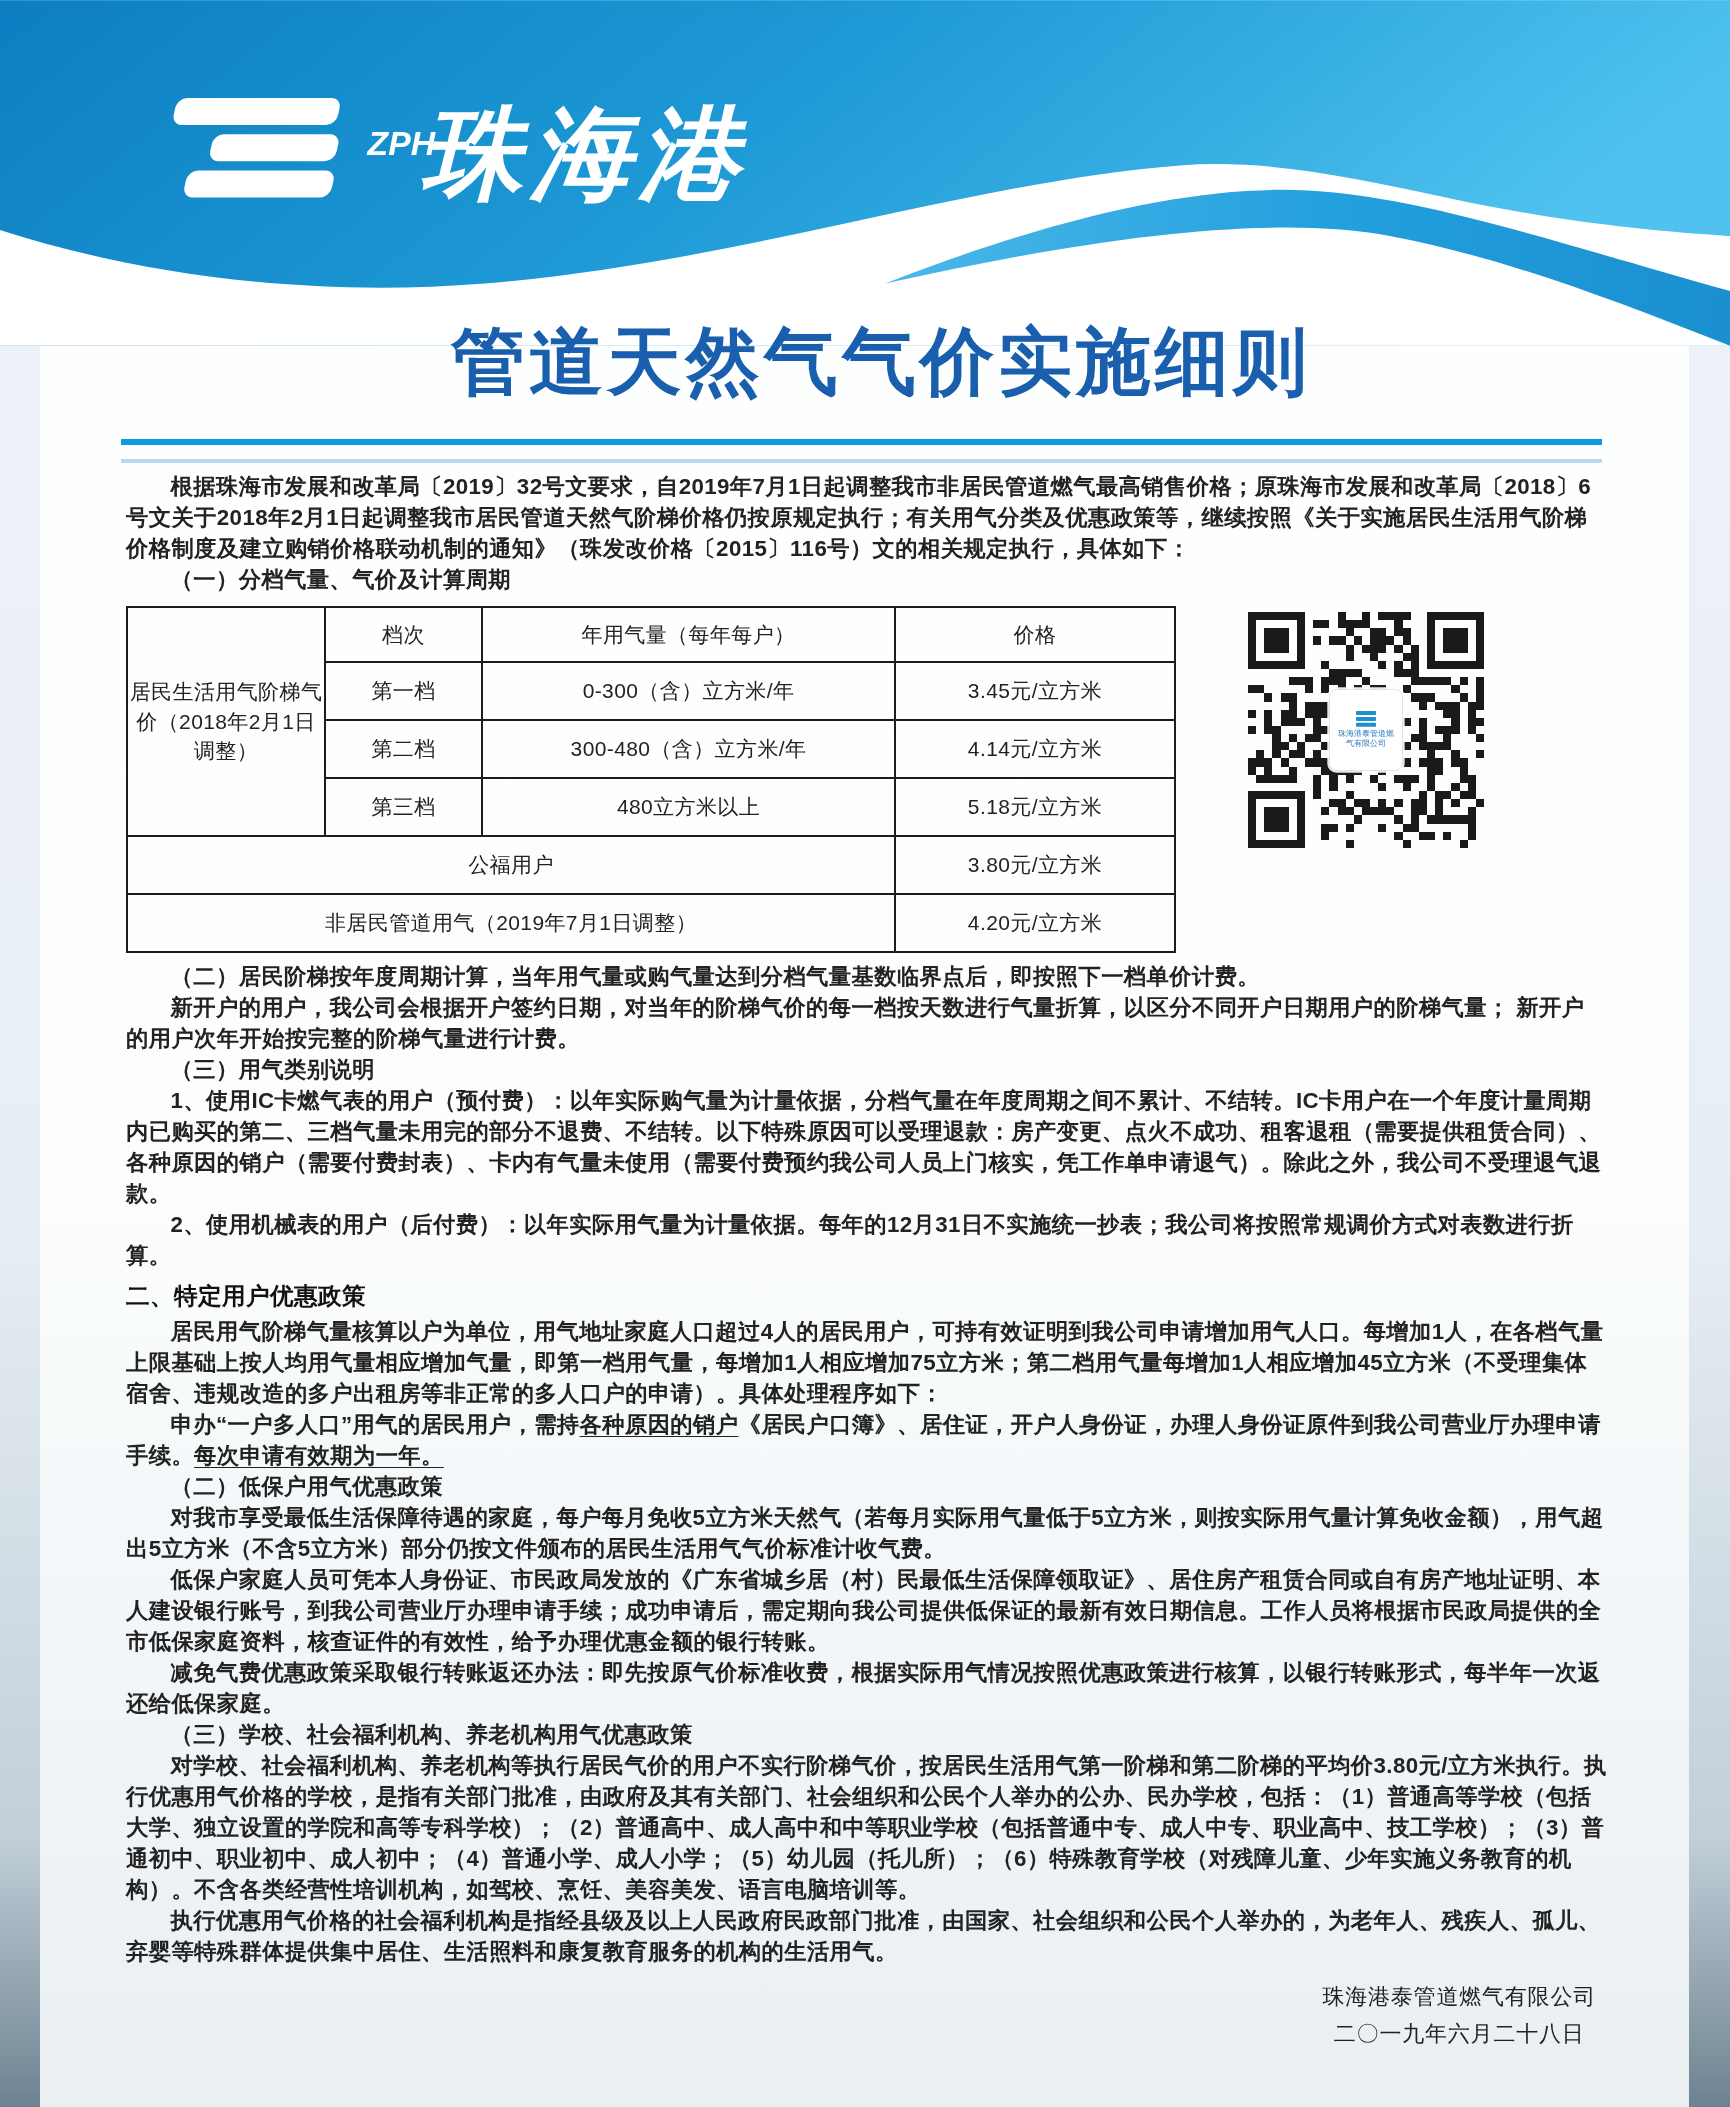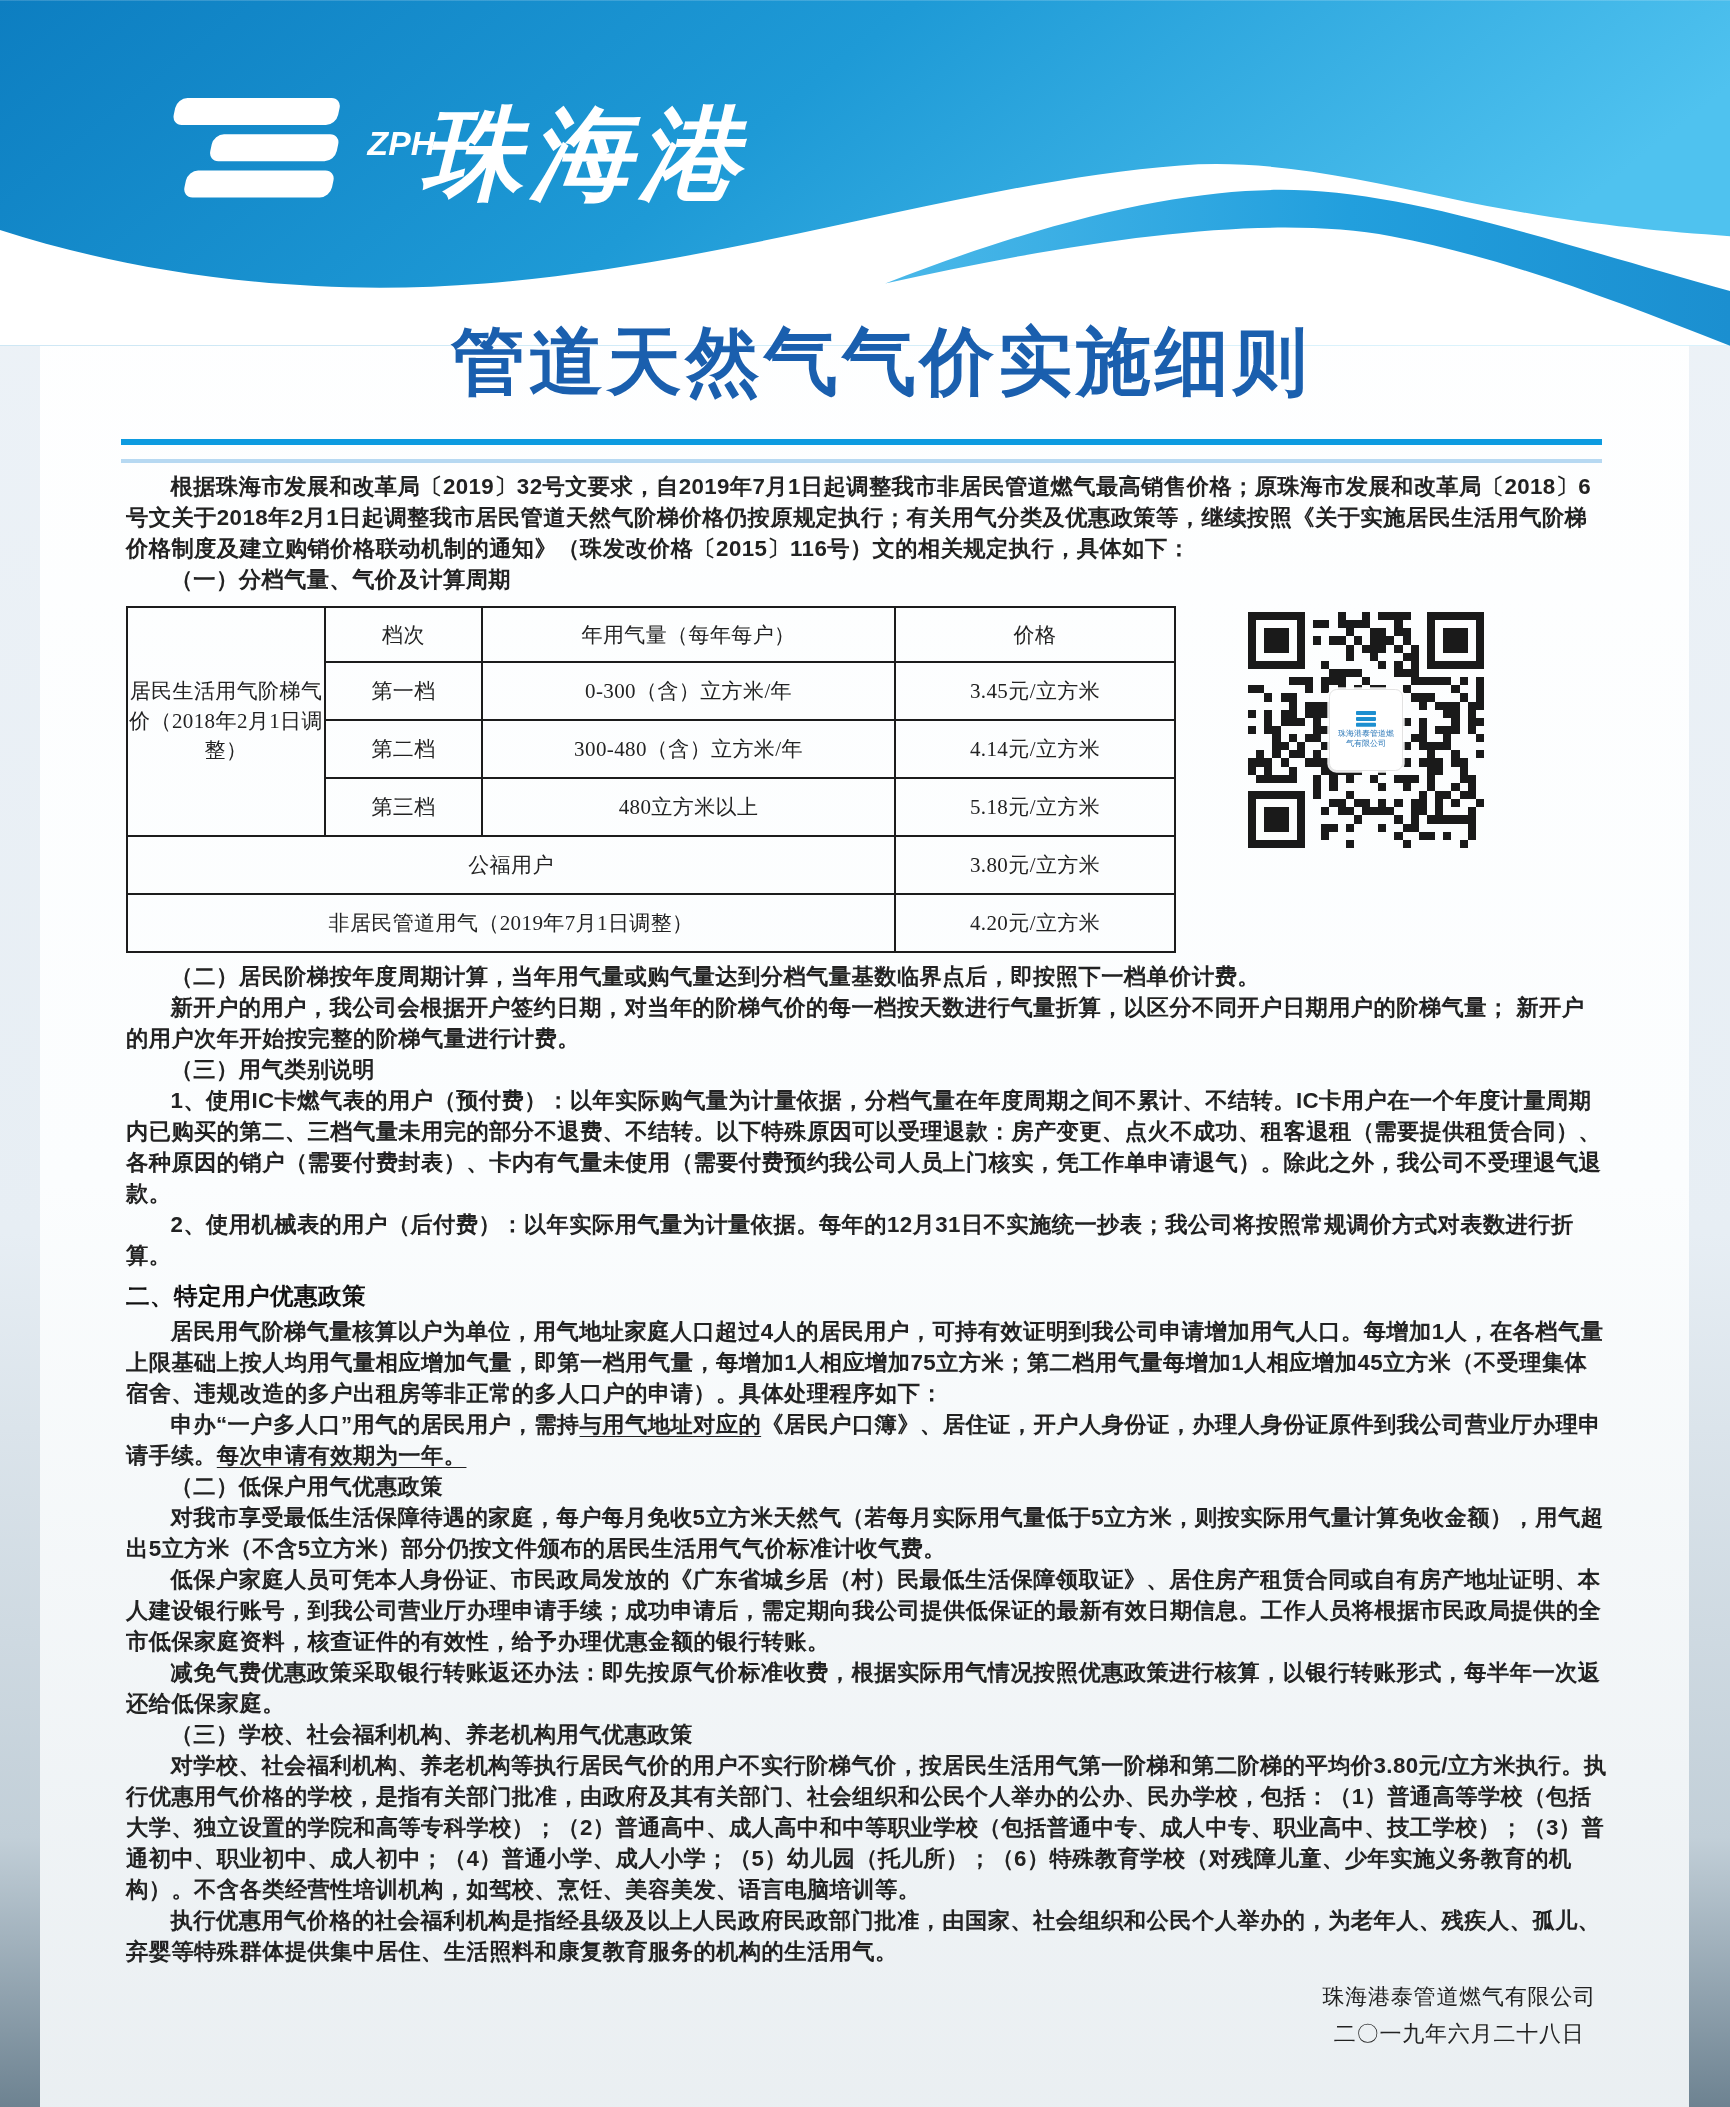"档次" table.price td { font-family: Liberation Serif, serif -> none }
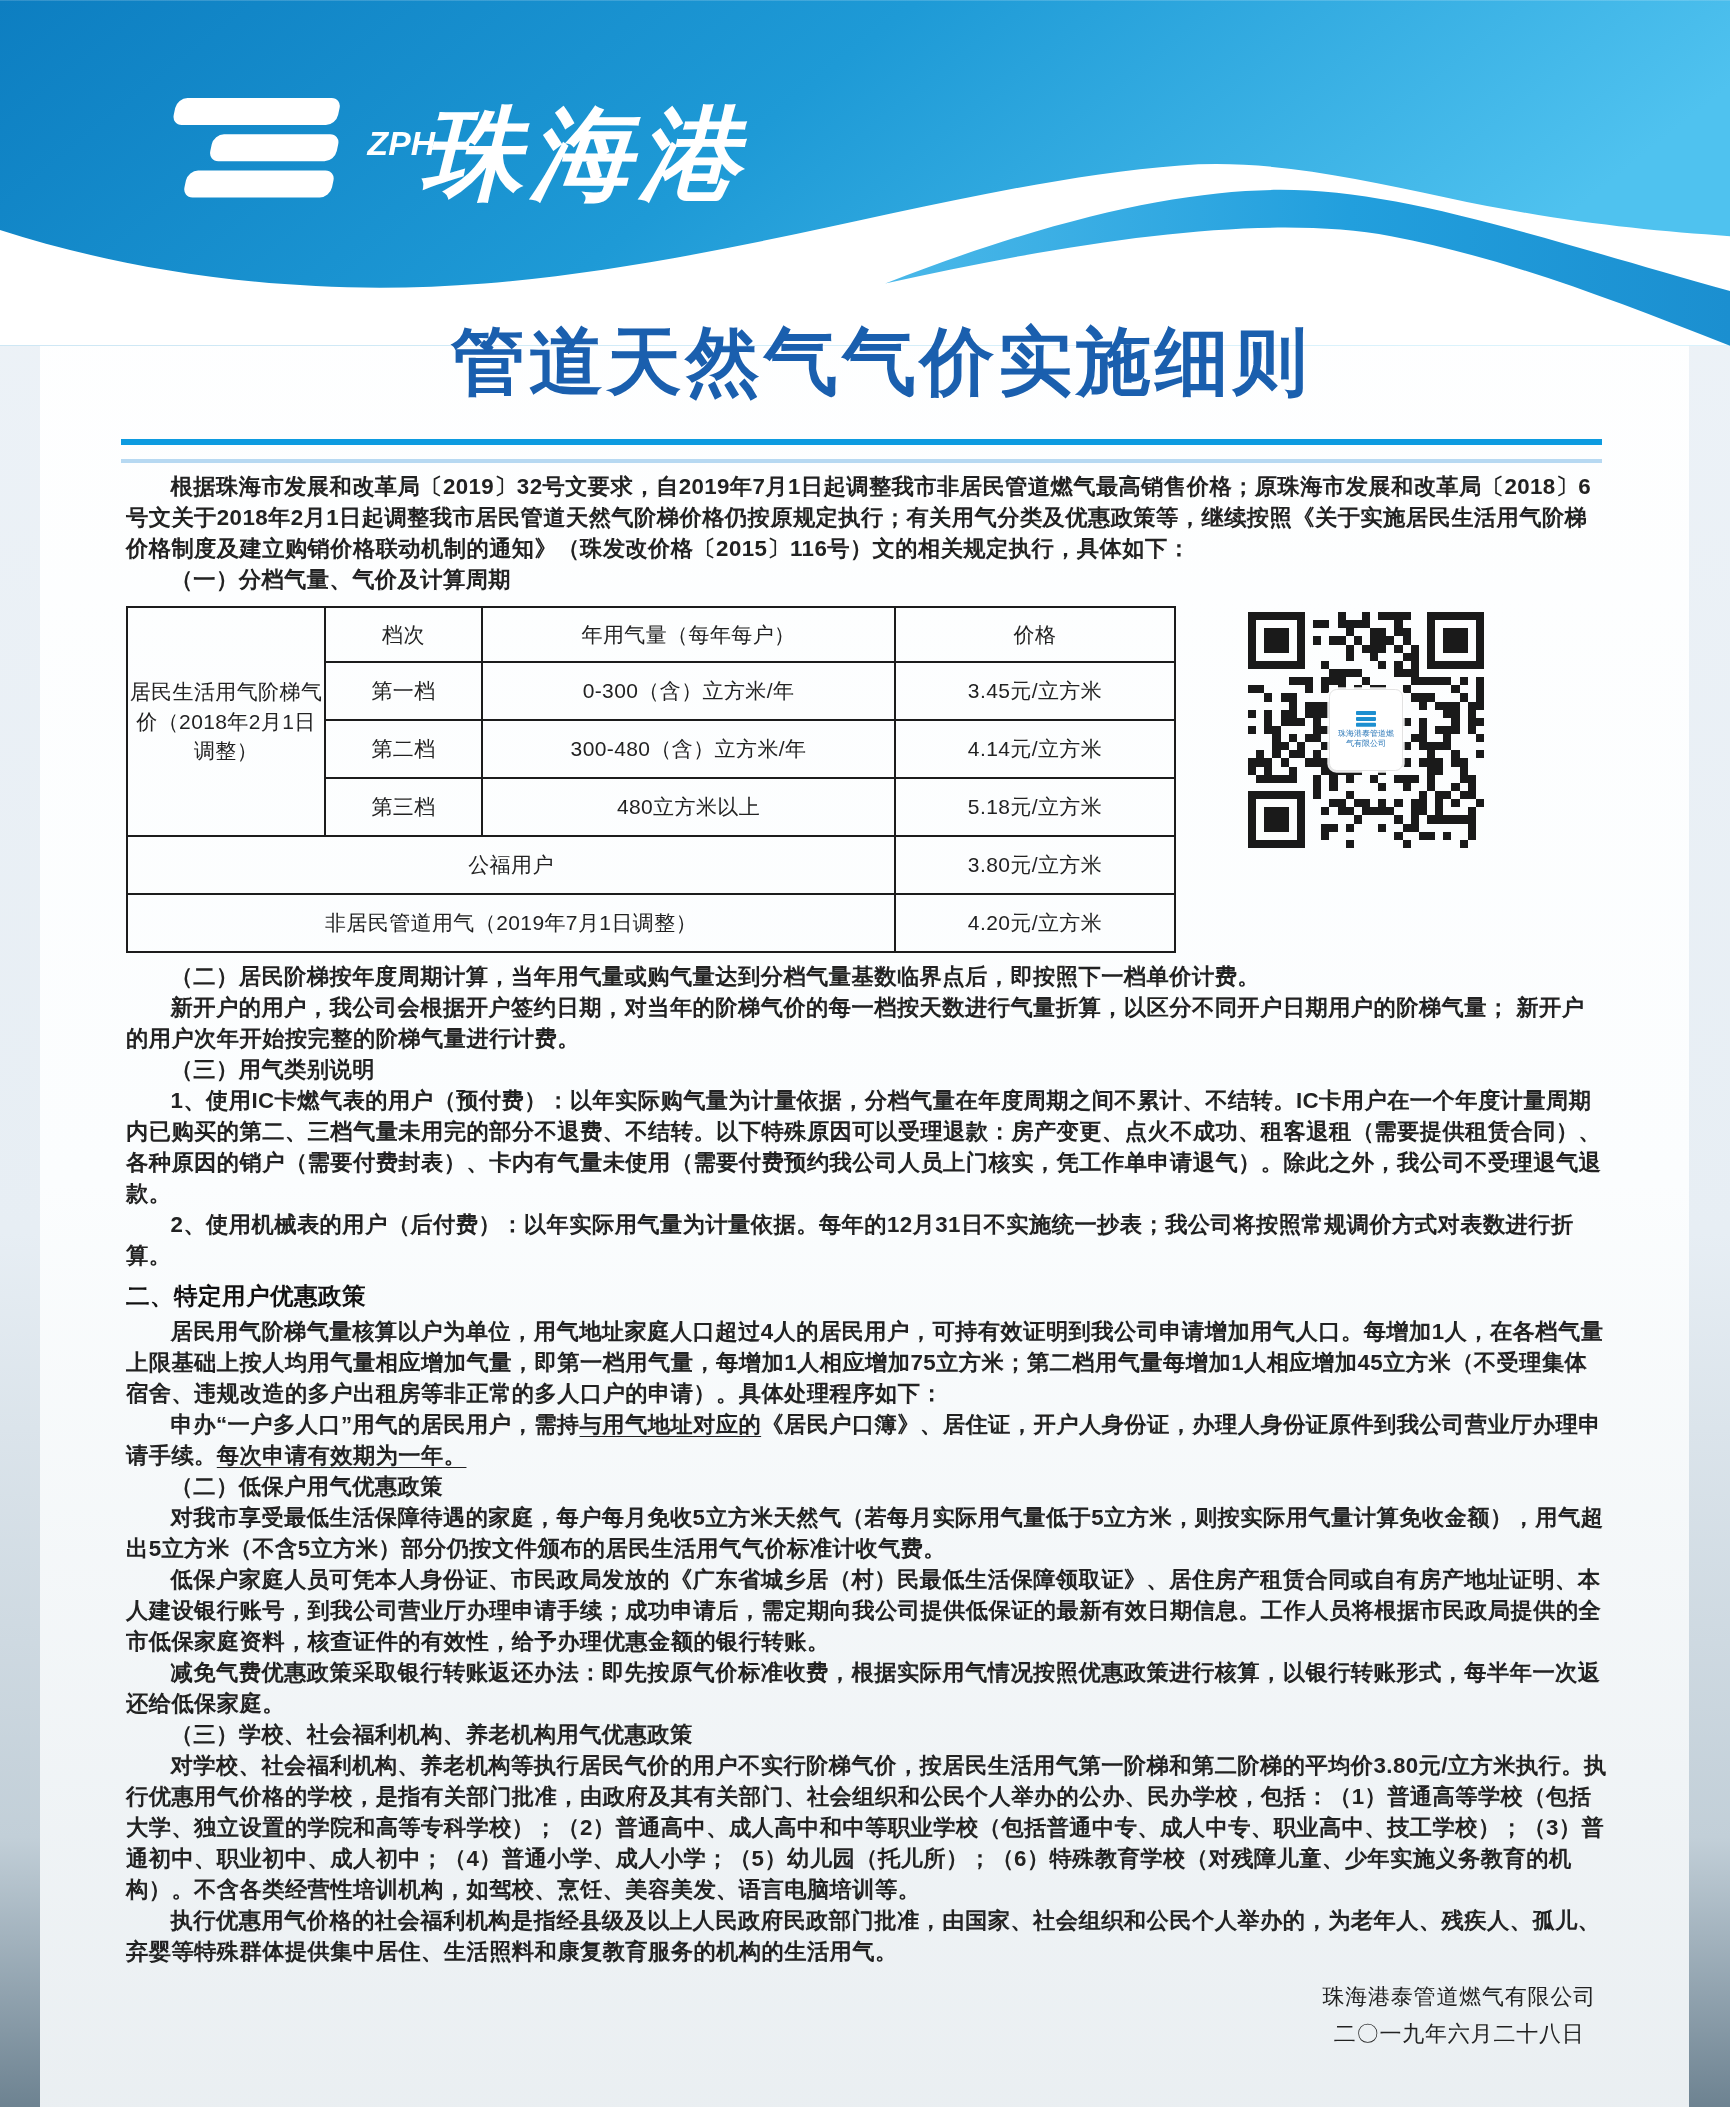"与用气地址对应的" span.u { text: 与用气地址对应的 -> 各种原因的销户 }
